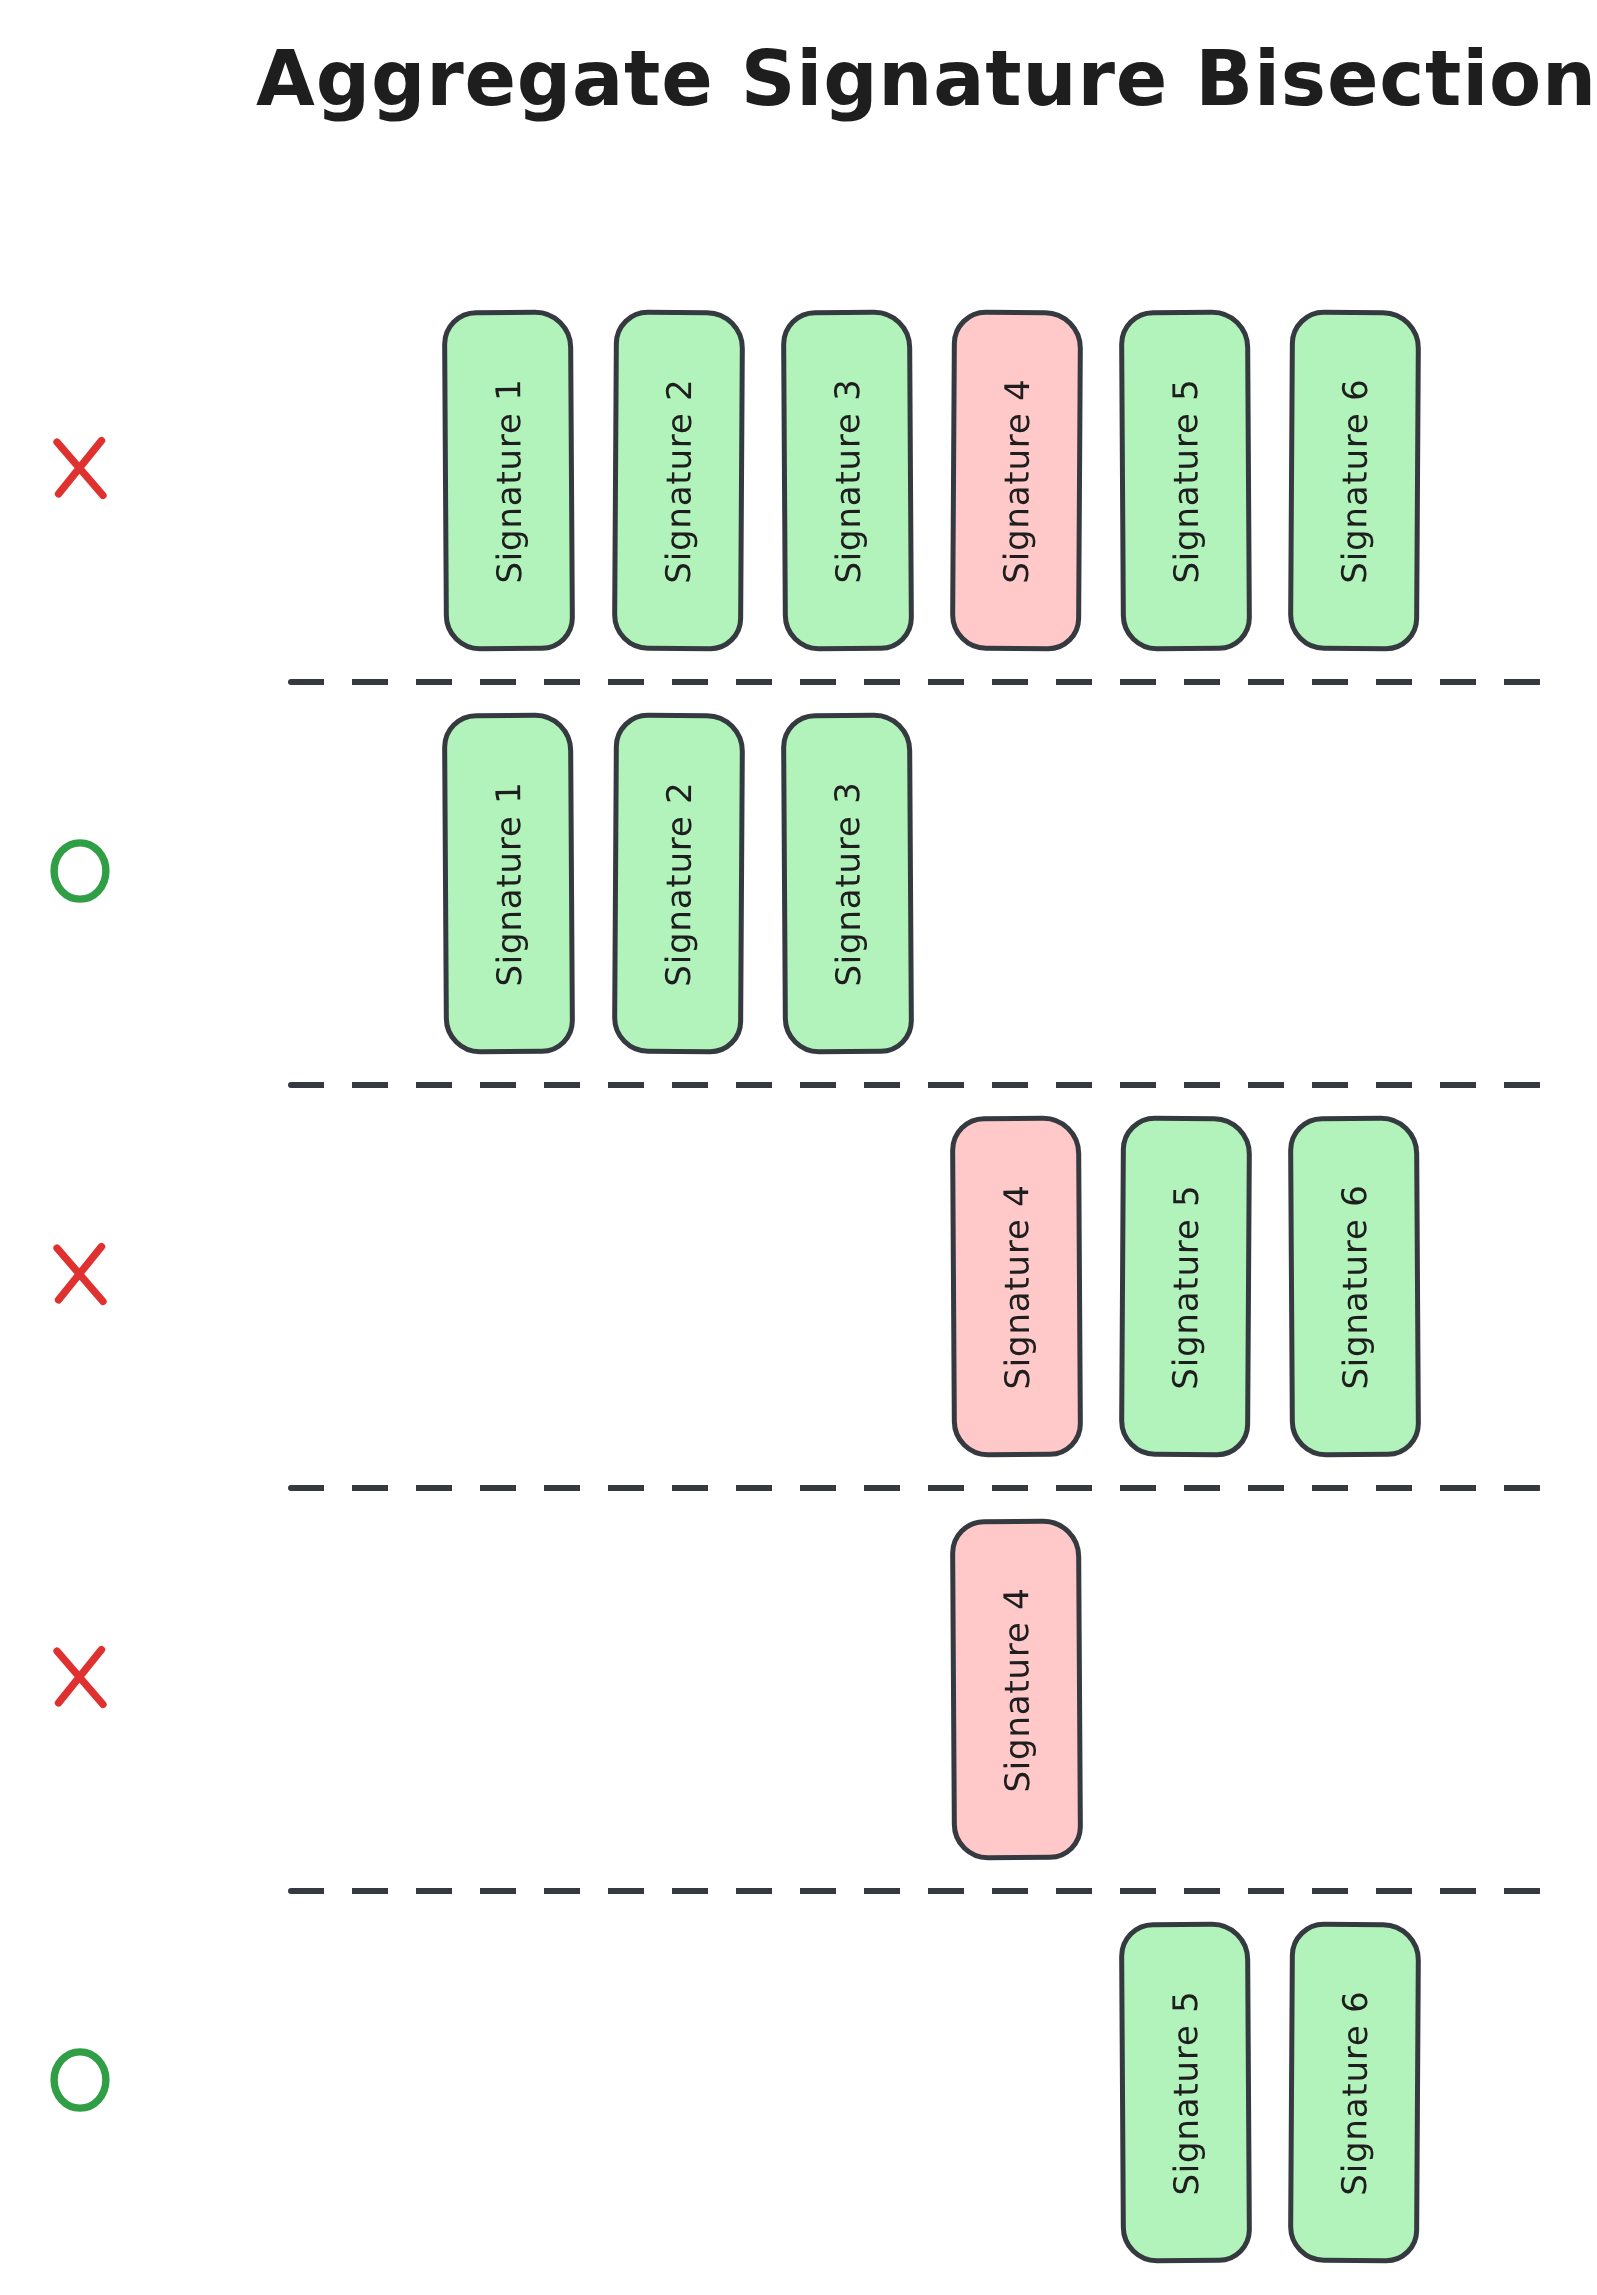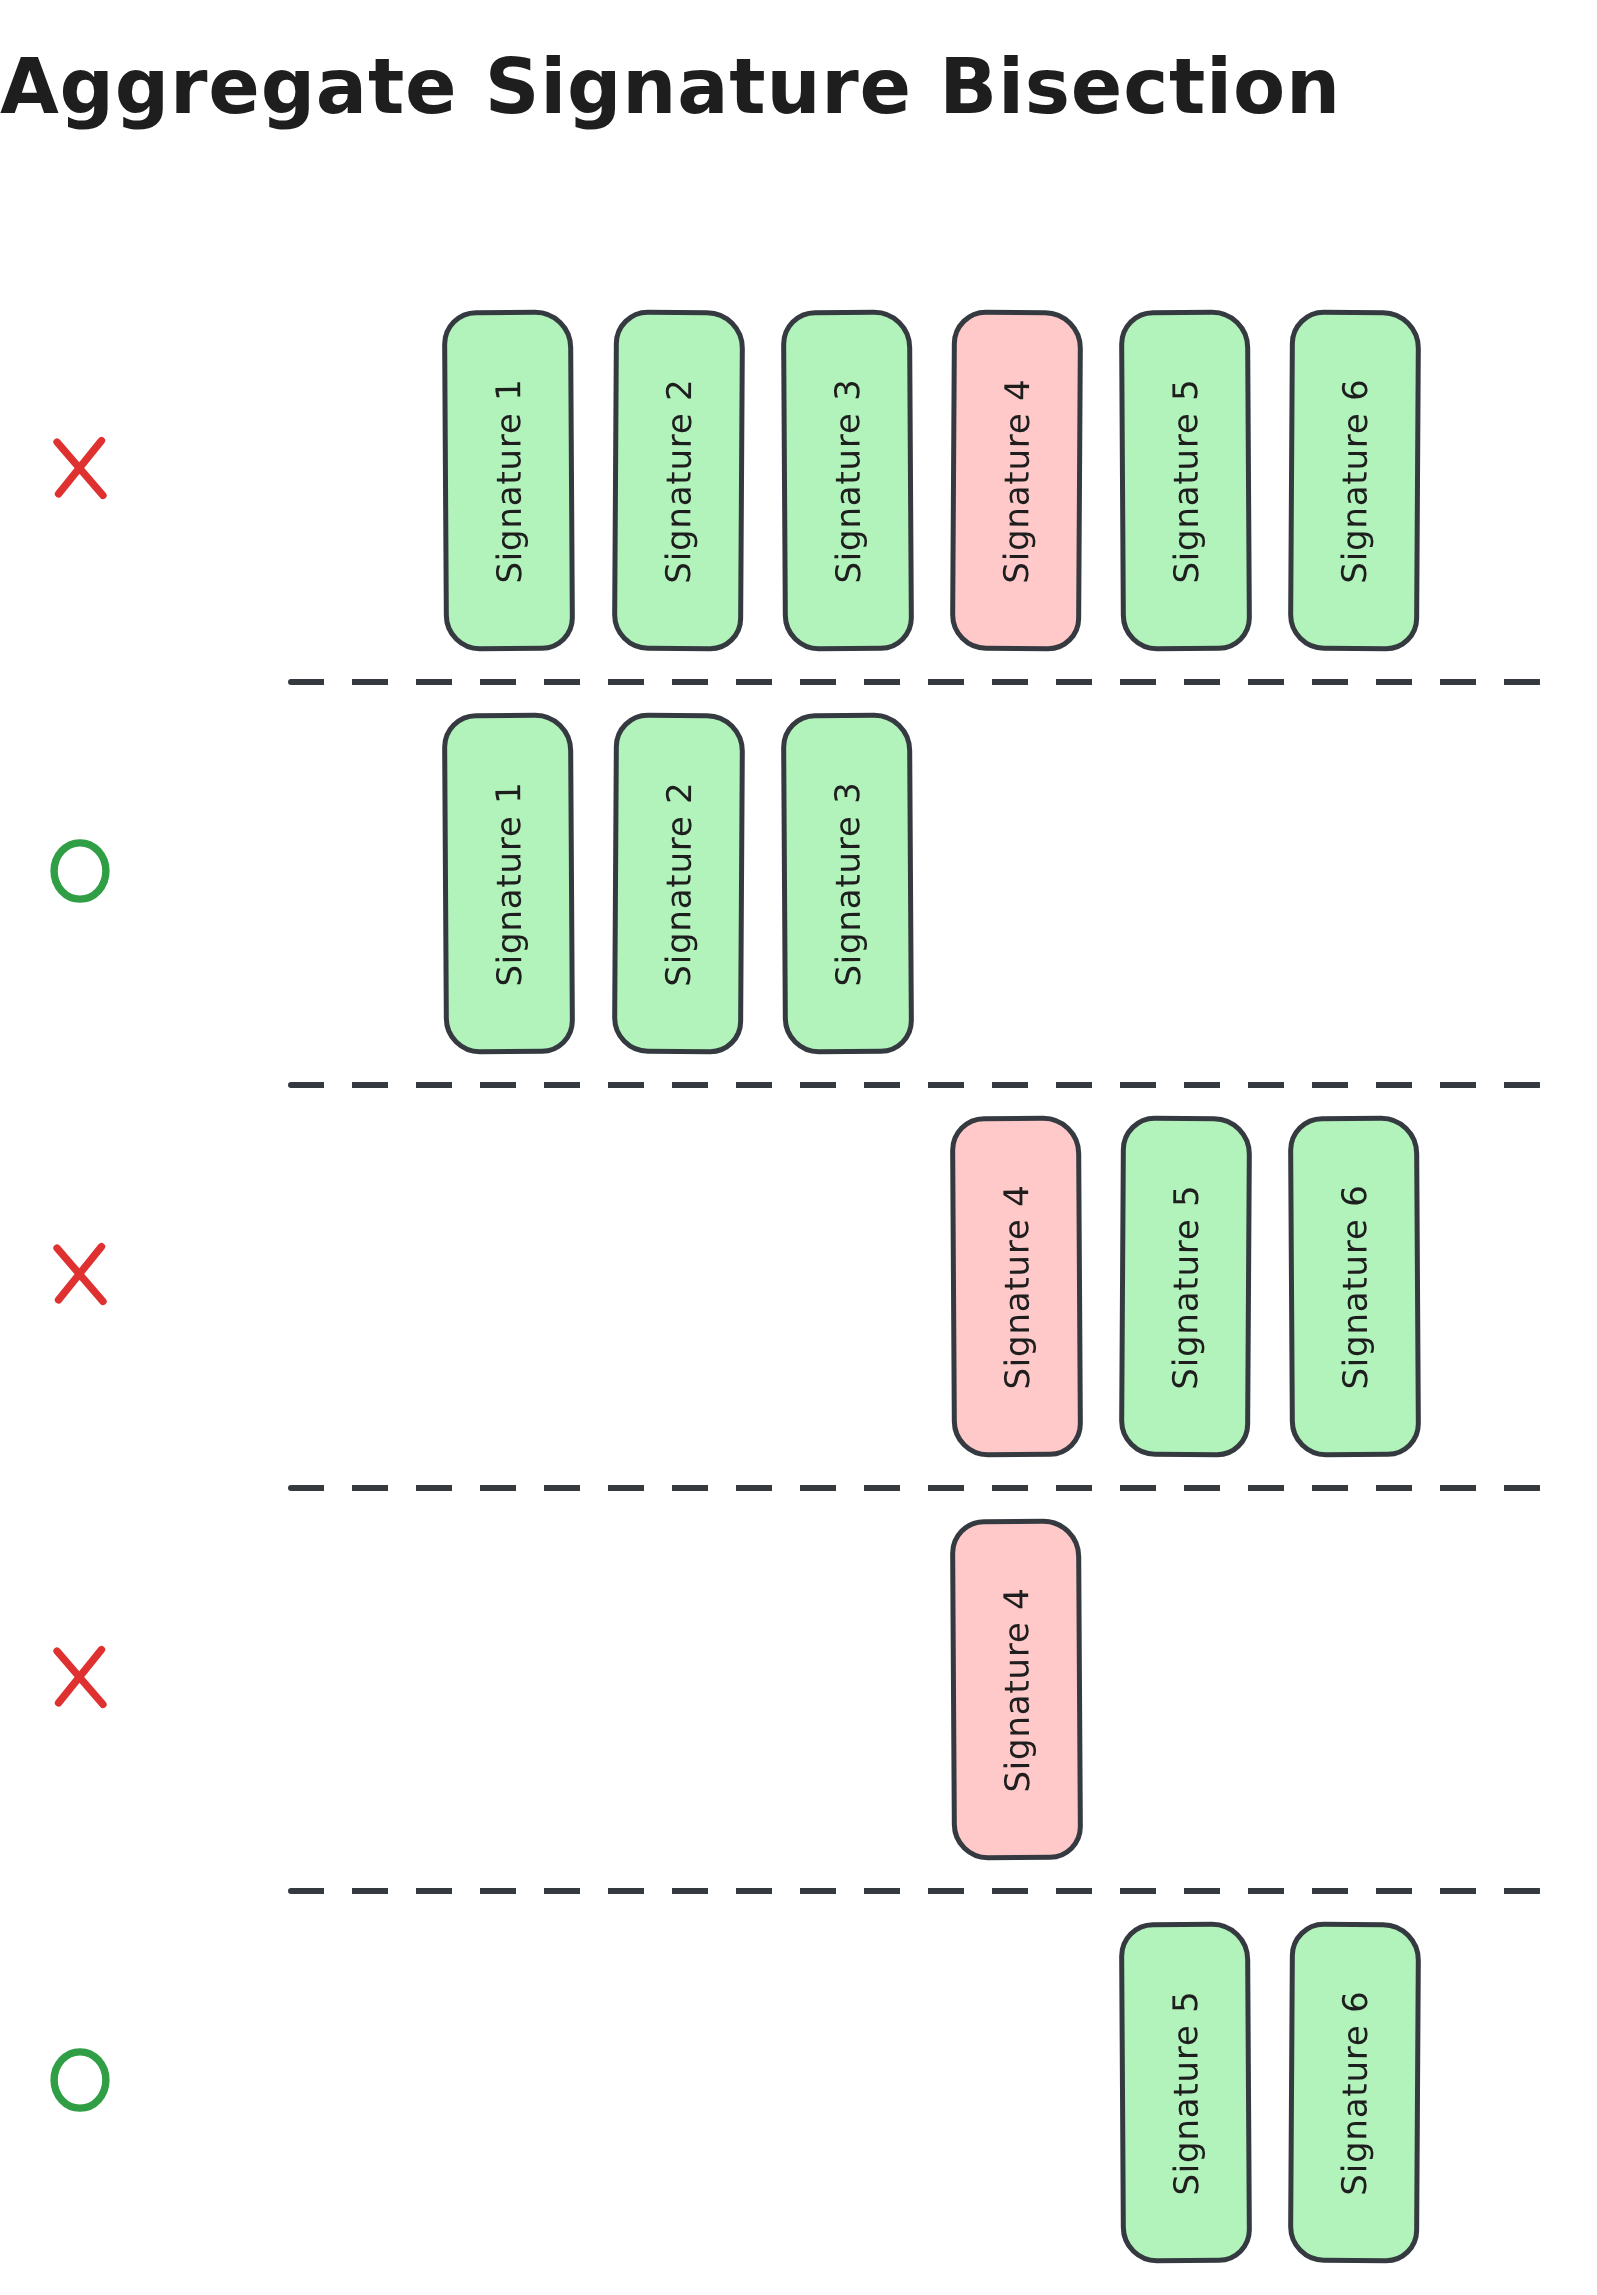"Aggregate Signature Bisection" .title { margin-top: 8px -> none; text-align: left -> right }
